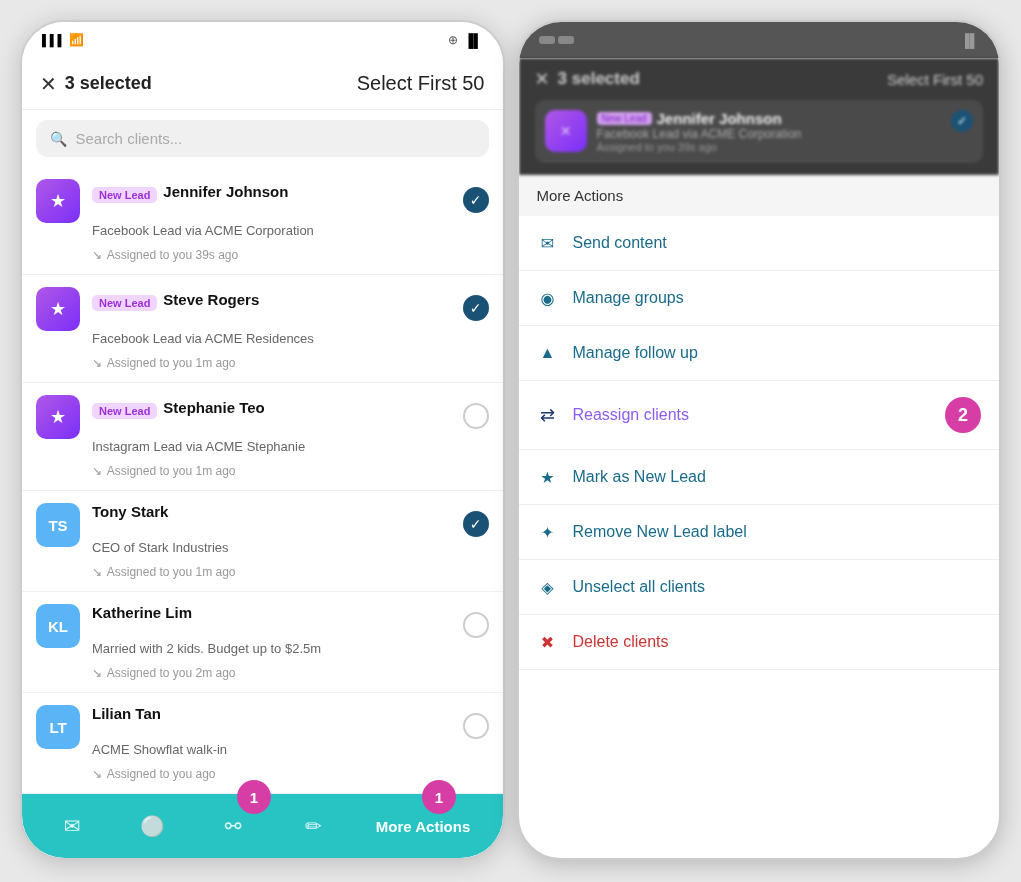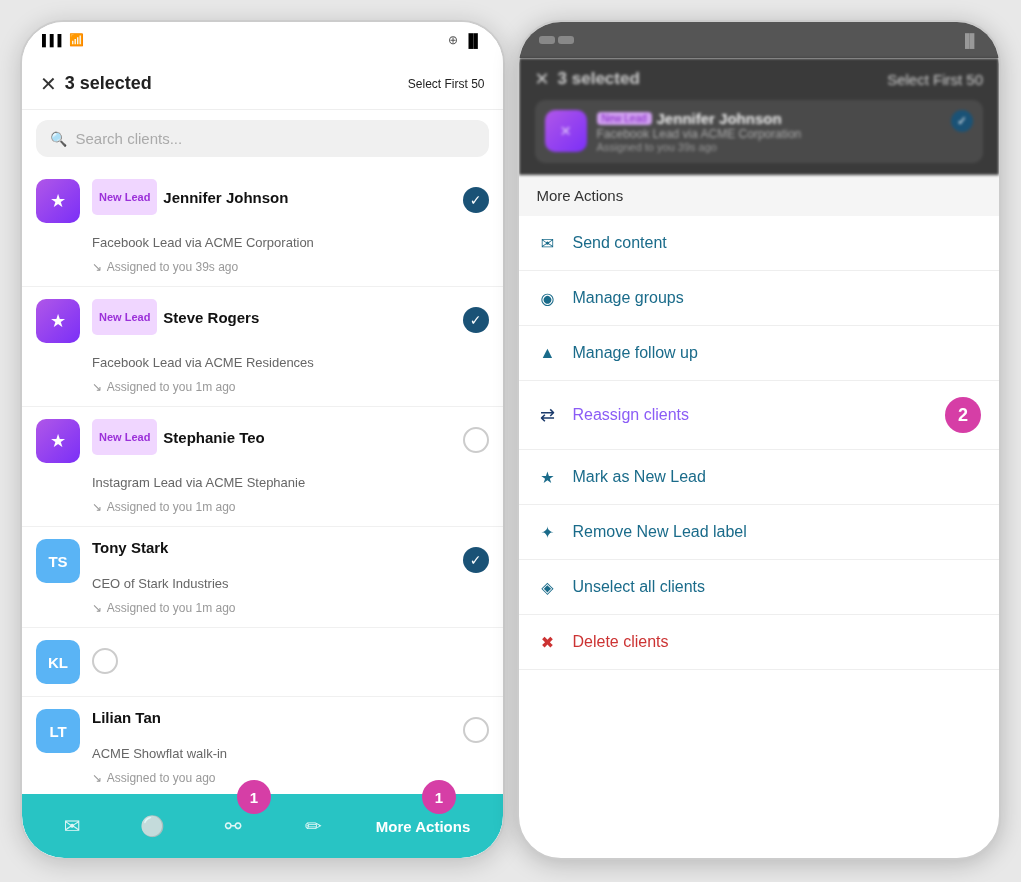"Select First 50" .select-first { font-size: 12px -> 20px }
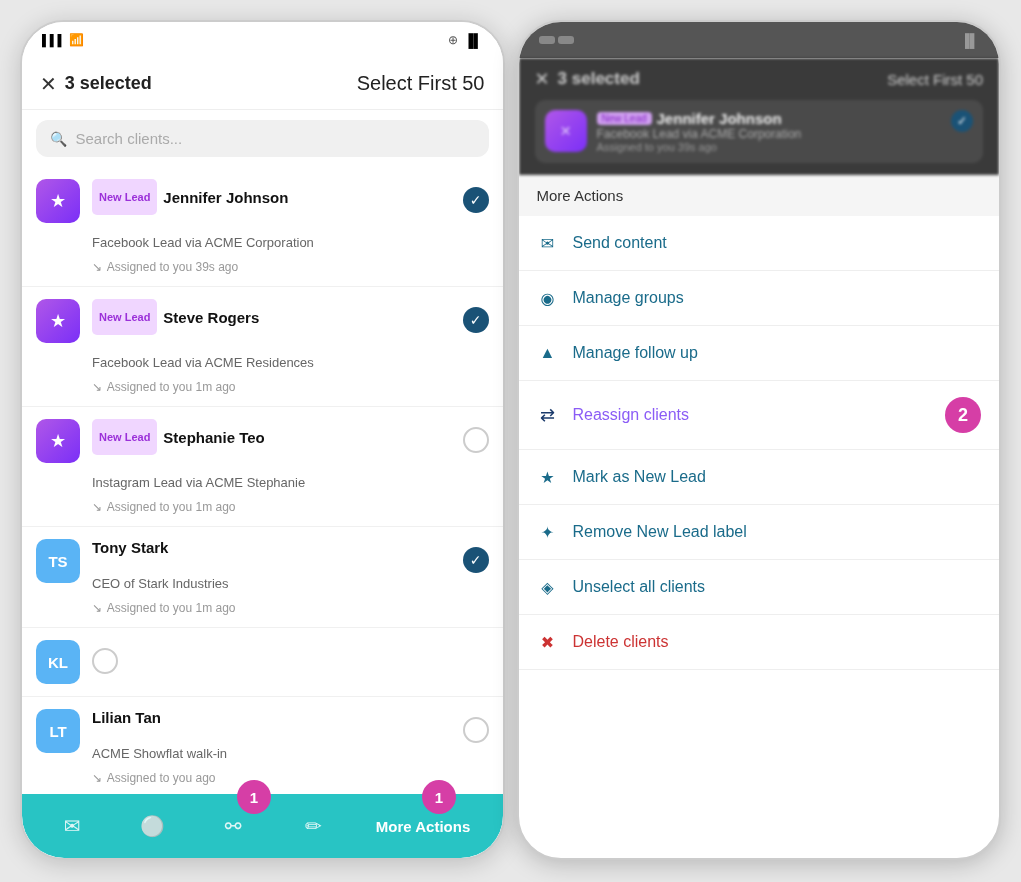"New Lead" .new-lead-badge { margin-top: none -> 8px; padding: 12px 7px -> 2px 7px }
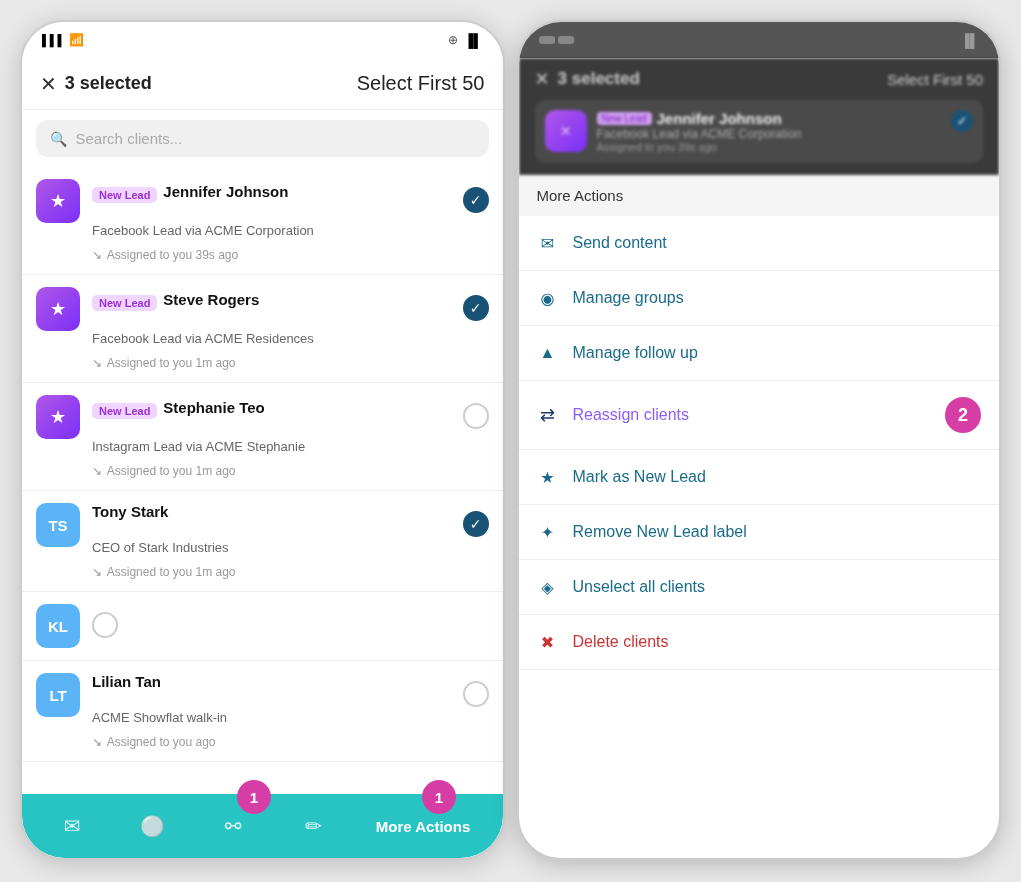"Katherine Lim" div.client-info { html: none -> <div> <div> <span>Katherine Lim</span> </div> <div>Married with 2 kids. Budget up to $2.5m</div> <div> <span>↘</span> <span>Assigned to you 2m ago</span> </div> </div> }
